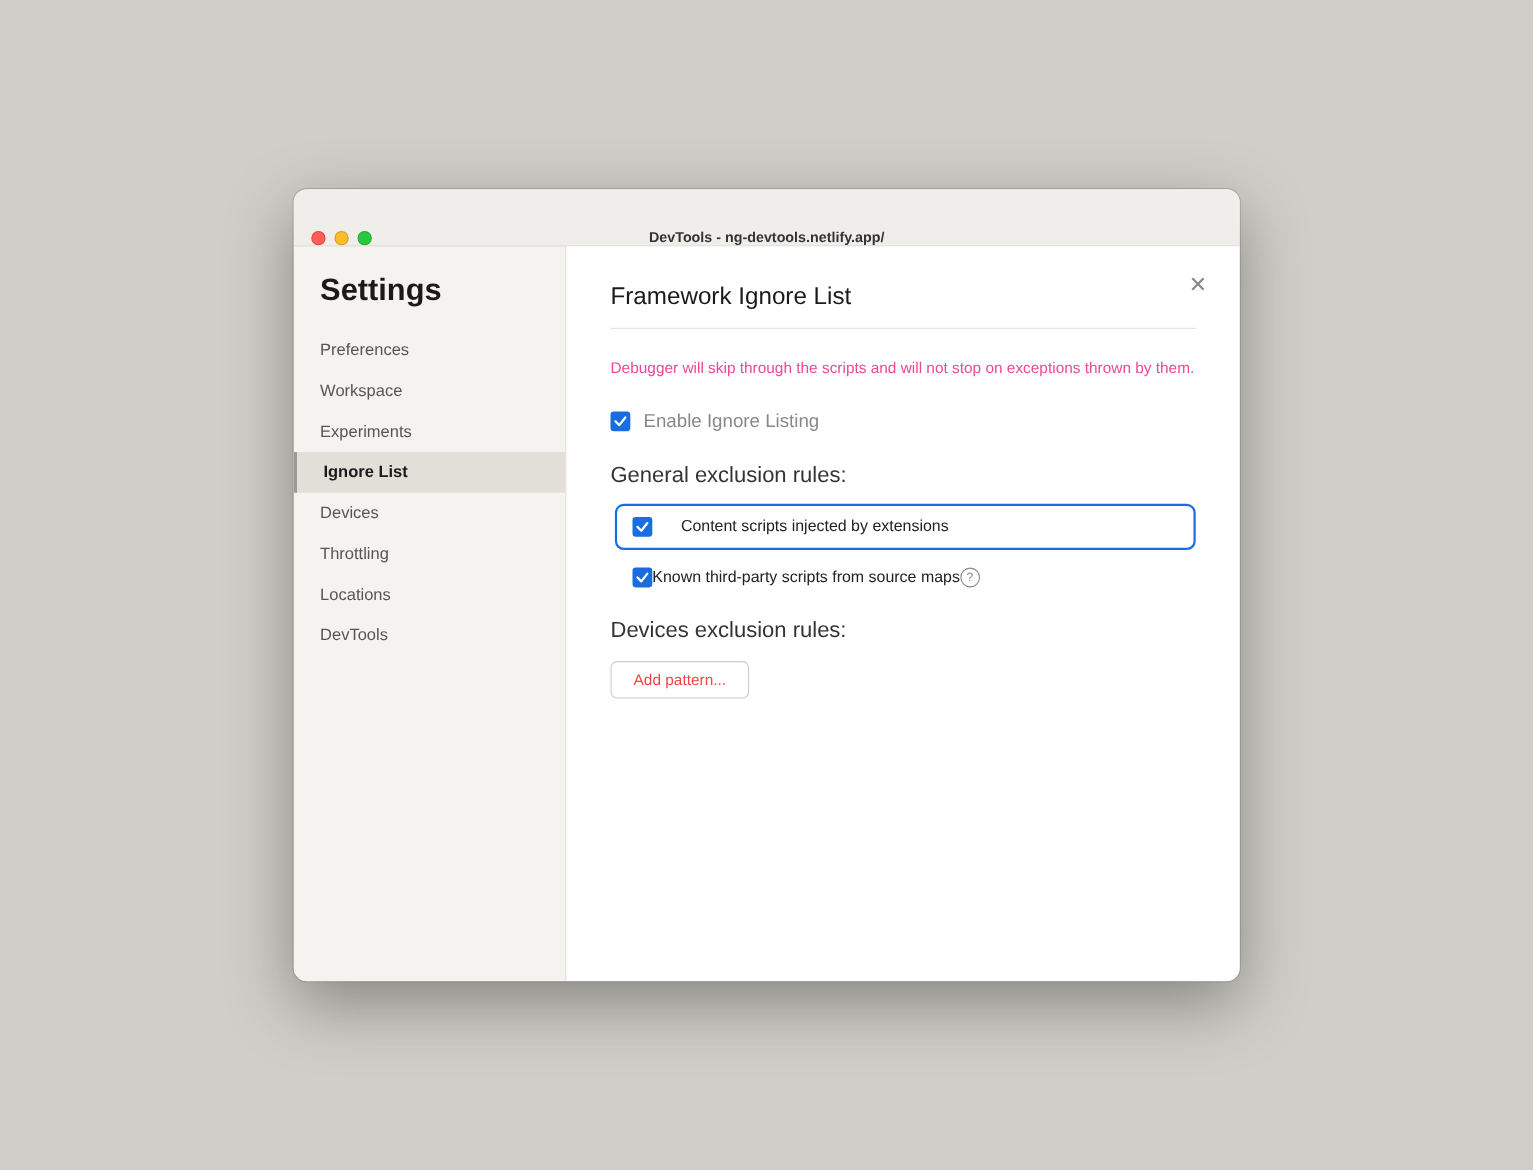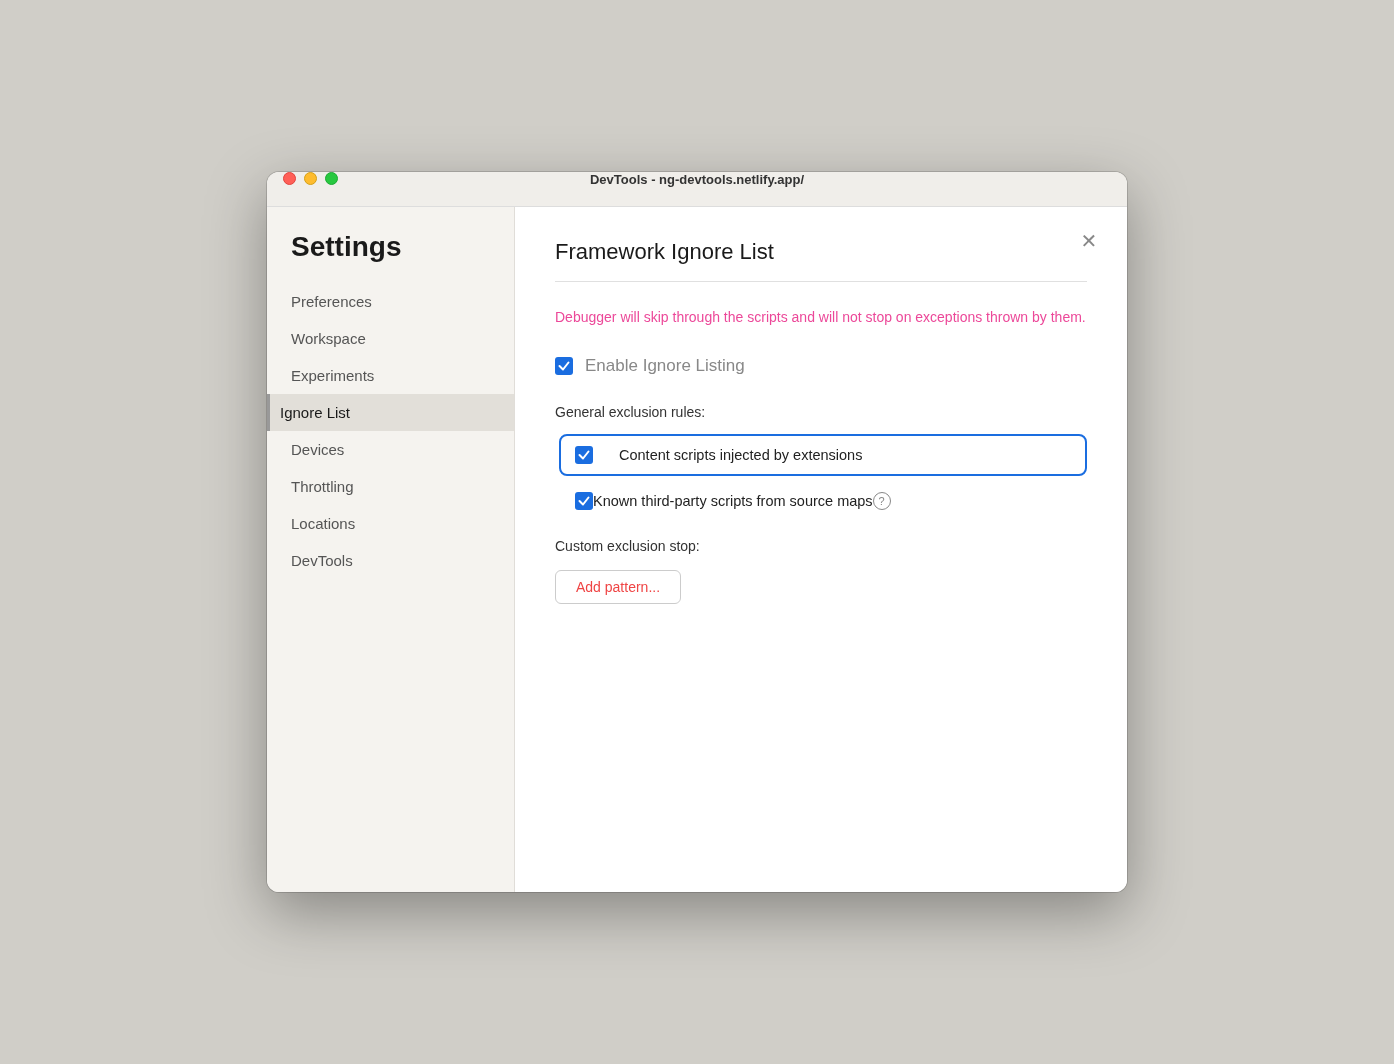"DevTools - ng-devtools.netlify.app/" .titlebar { align-items: flex-start -> flex-end; height: 35px -> 52px }
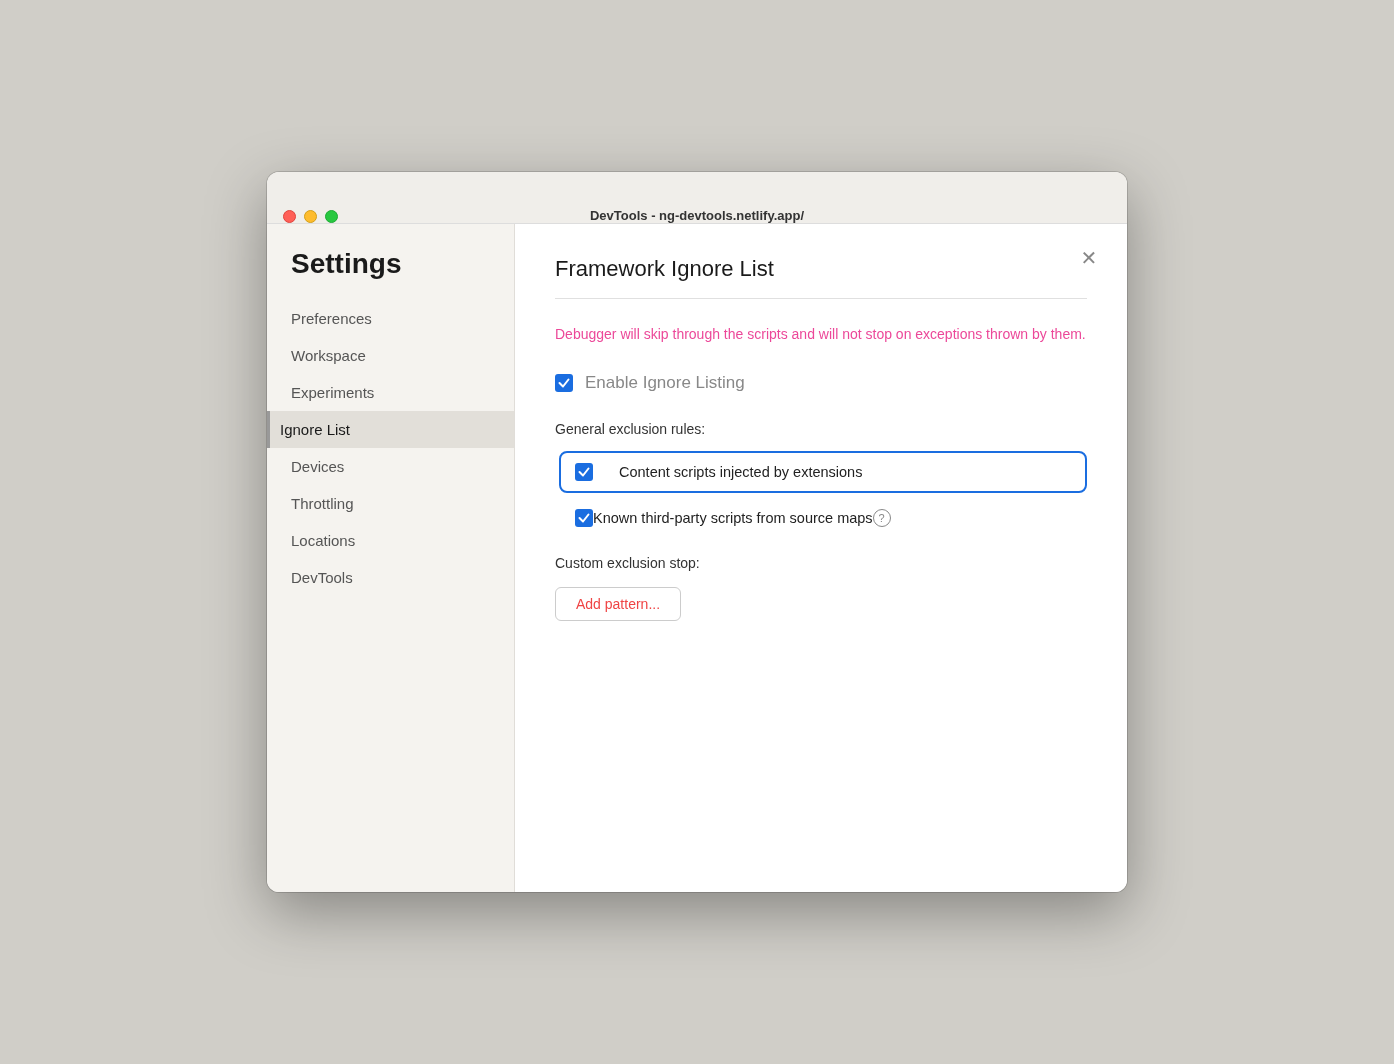"Ignore List" .sidebar-item.active { font-weight: 400 -> 700; padding-left: 10px -> 24px }
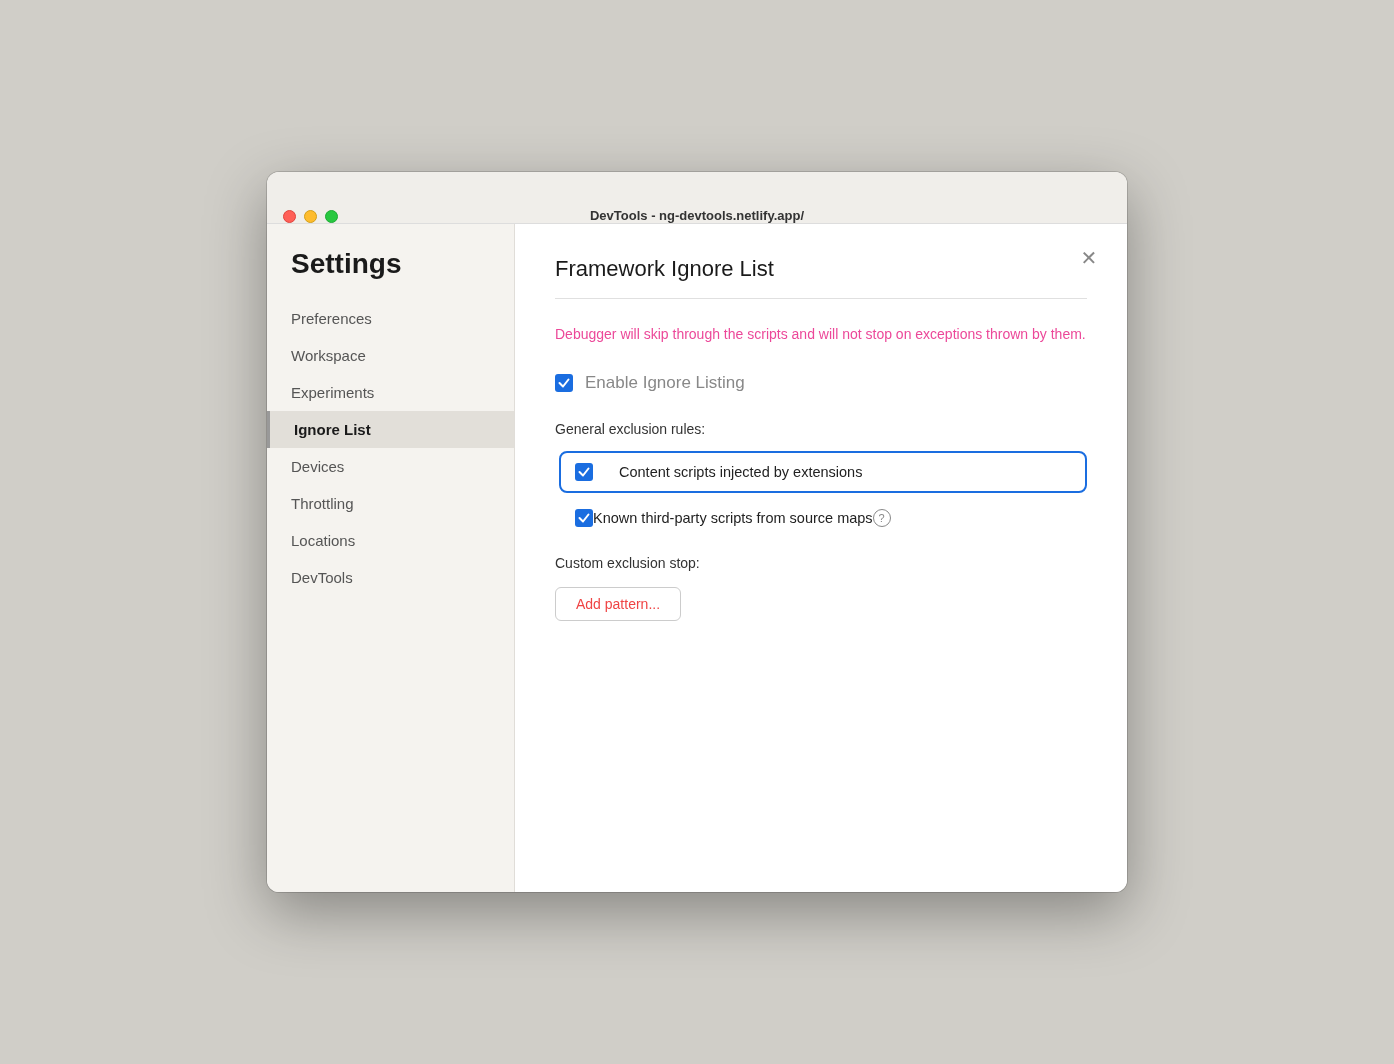"General exclusion rules:" .section-label { font-size: 14px -> 20px }
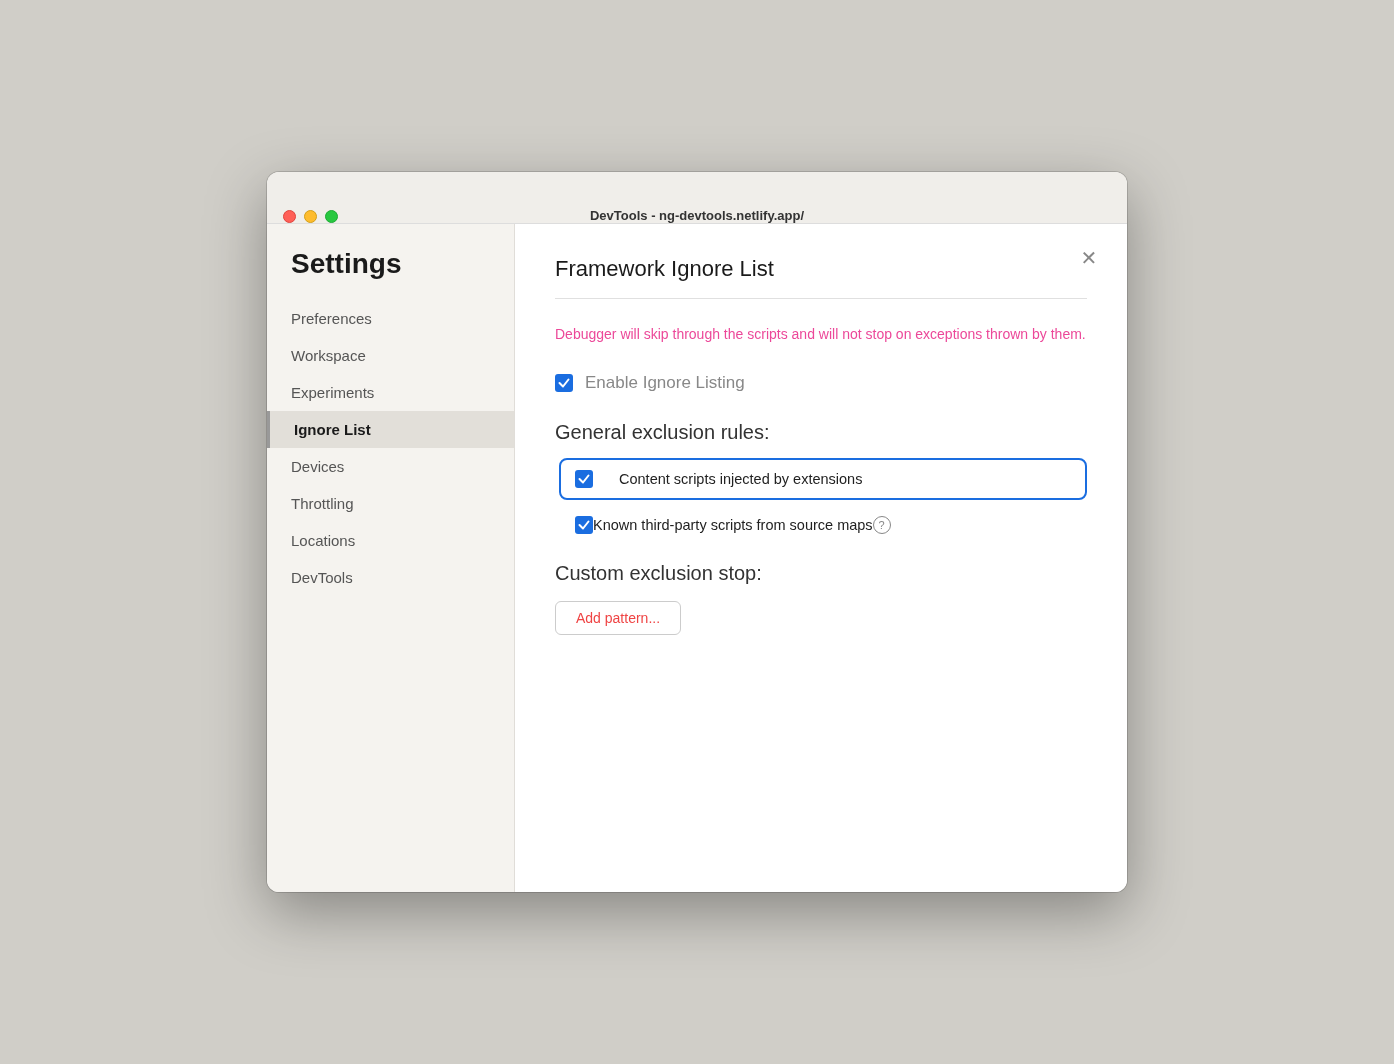"Custom exclusion stop:" div.section-label { text: Custom exclusion stop -> Devices exclusion rules }
